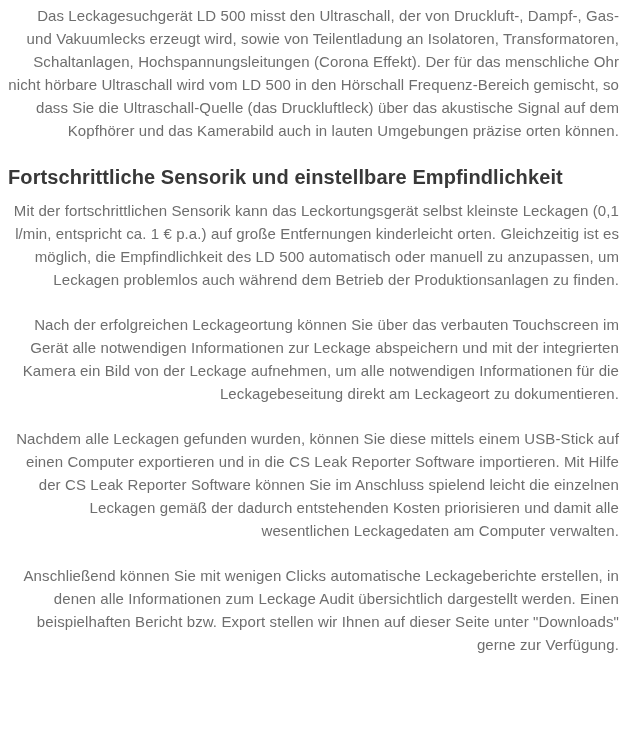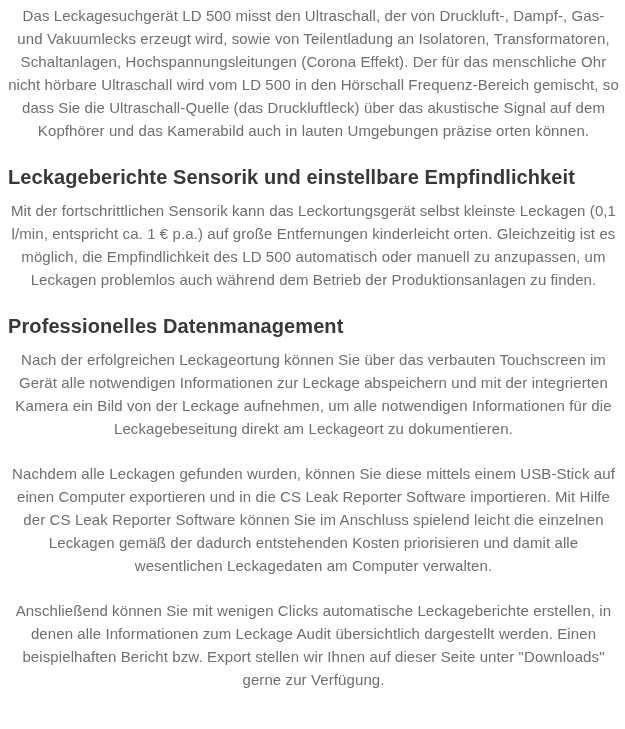"Das Leckagesuchgerät LD 500 misst" p.body-text { text-align: center -> right }
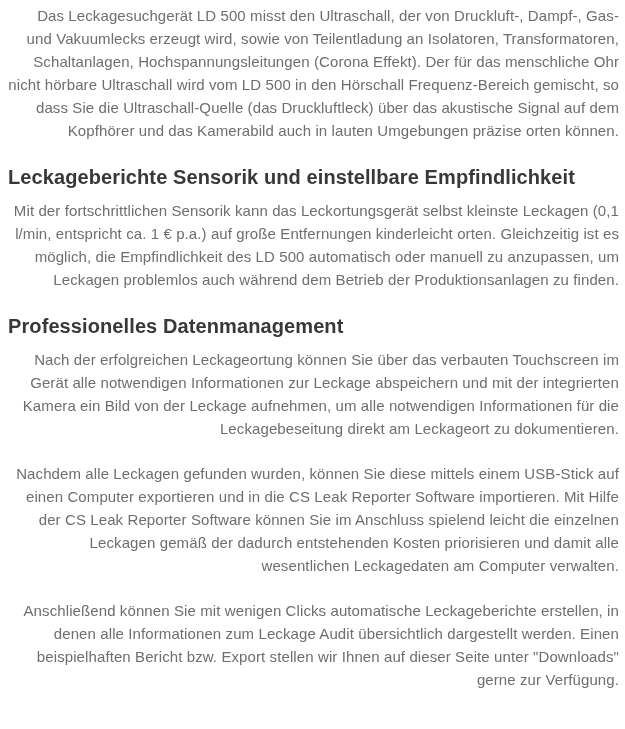"Leckageberichte Sensorik und" h2.section-heading { text: Leckageberichte -> Fortschrittliche }
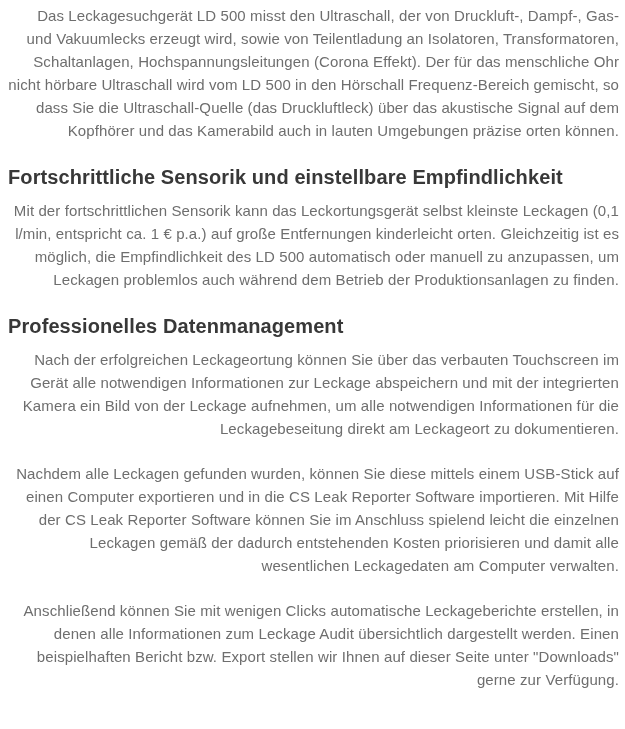"Professionelles Datenmanagement" h2.section-heading { html: <h2>Professionelles Datenmanagement</h2> -> none }
